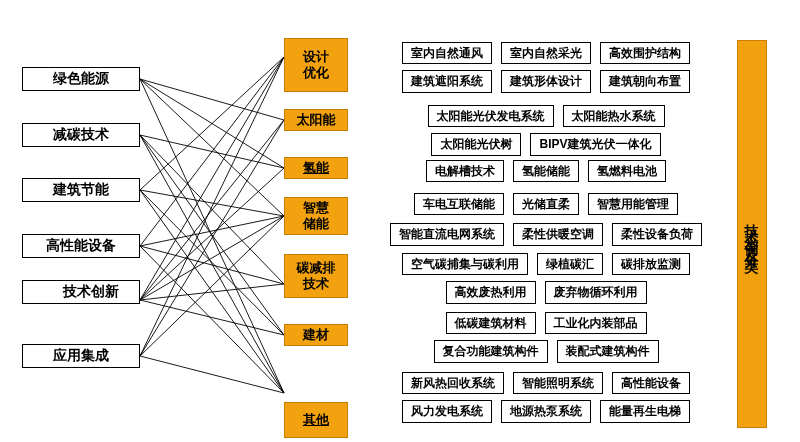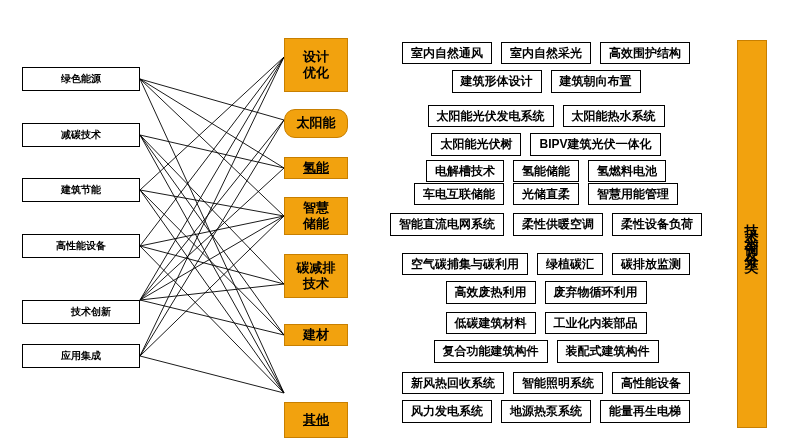"绿色能源" .left-node { font-size: 10px -> 14px }
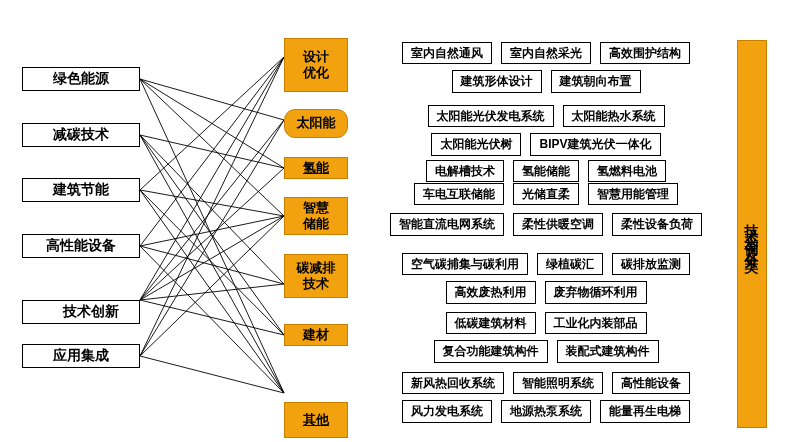"建筑遮阳系统" div.example-box { html: none -> <div>建筑遮阳系统</div> }
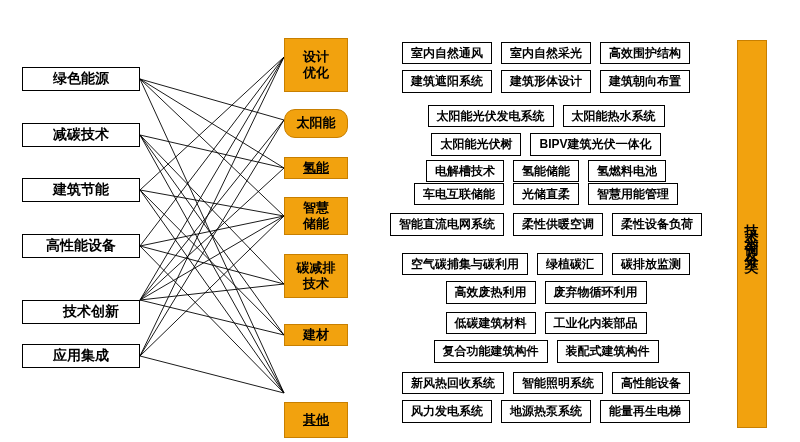"太阳能" div.mid-node { border-radius: 11px -> none; height: 29px -> 22px }
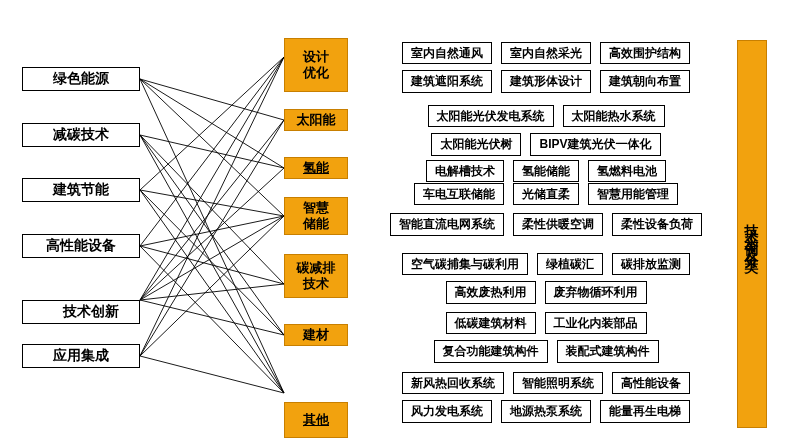"车电互联储能" div.group { top: 183px -> 193px }
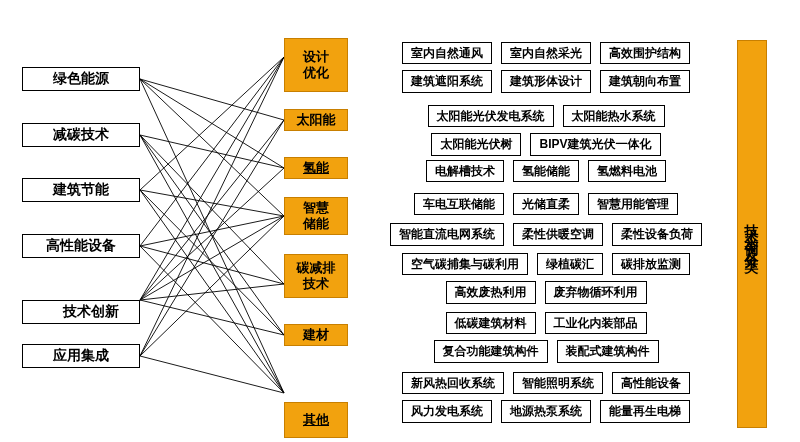"技术创新" div.left-node { top: 300px -> 280px }
